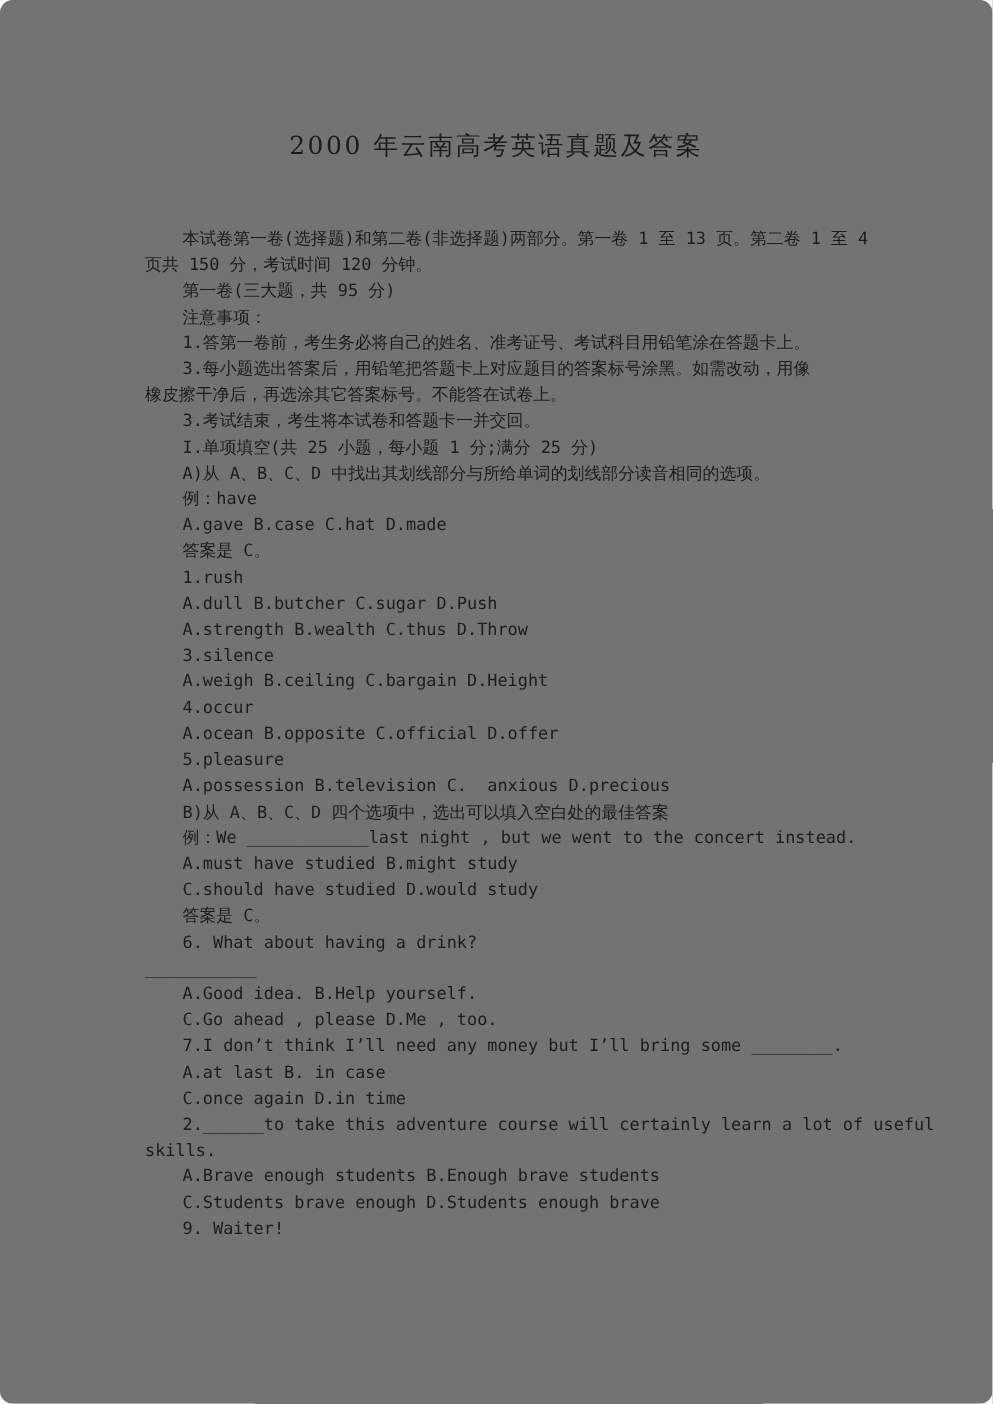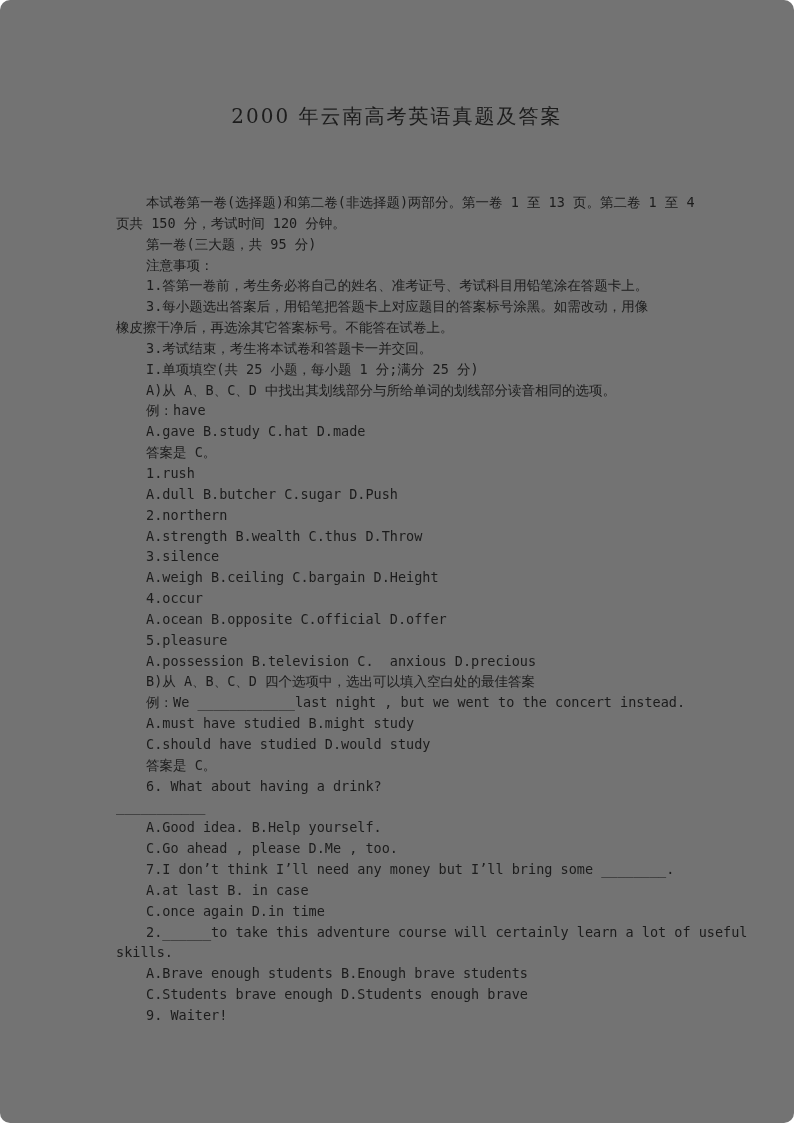"本试卷第一卷(选择题)和第二卷(非选择题)两部分。第一卷 1 至 13" .doc-body { top: 192px -> 181px }
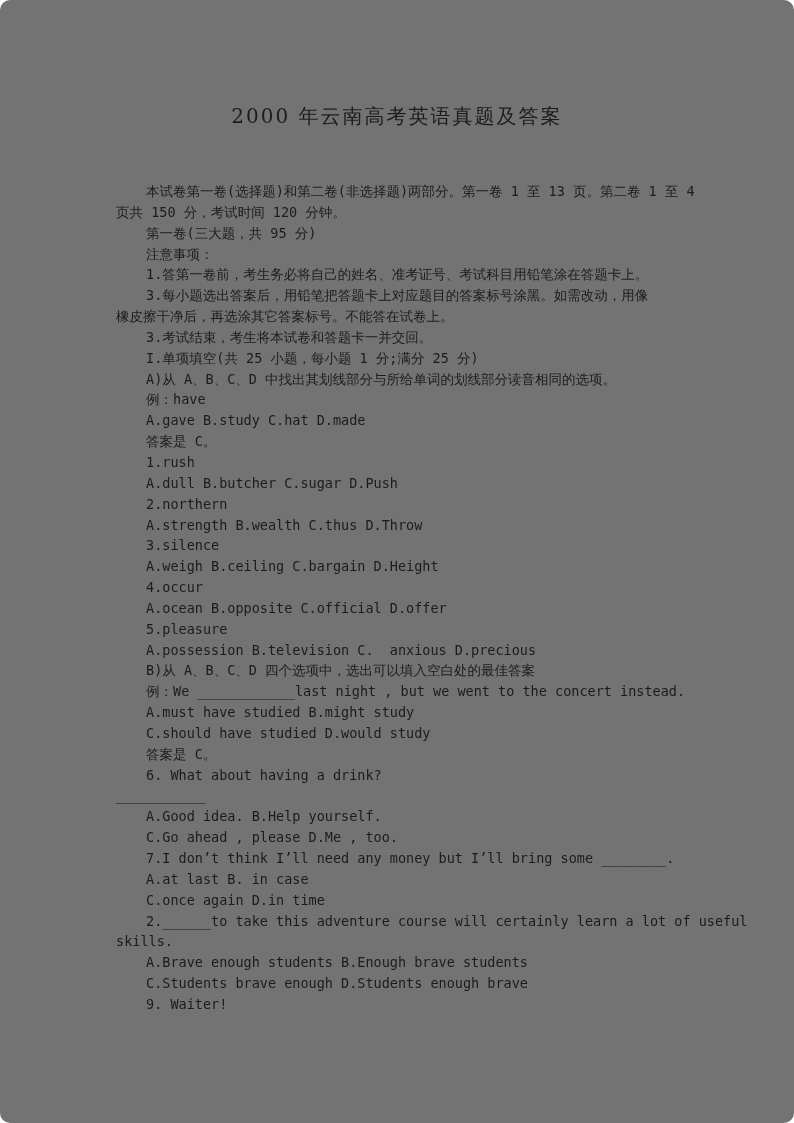"A.gave B.study C.hat D.made" div.line { text: B.study -> B.case }
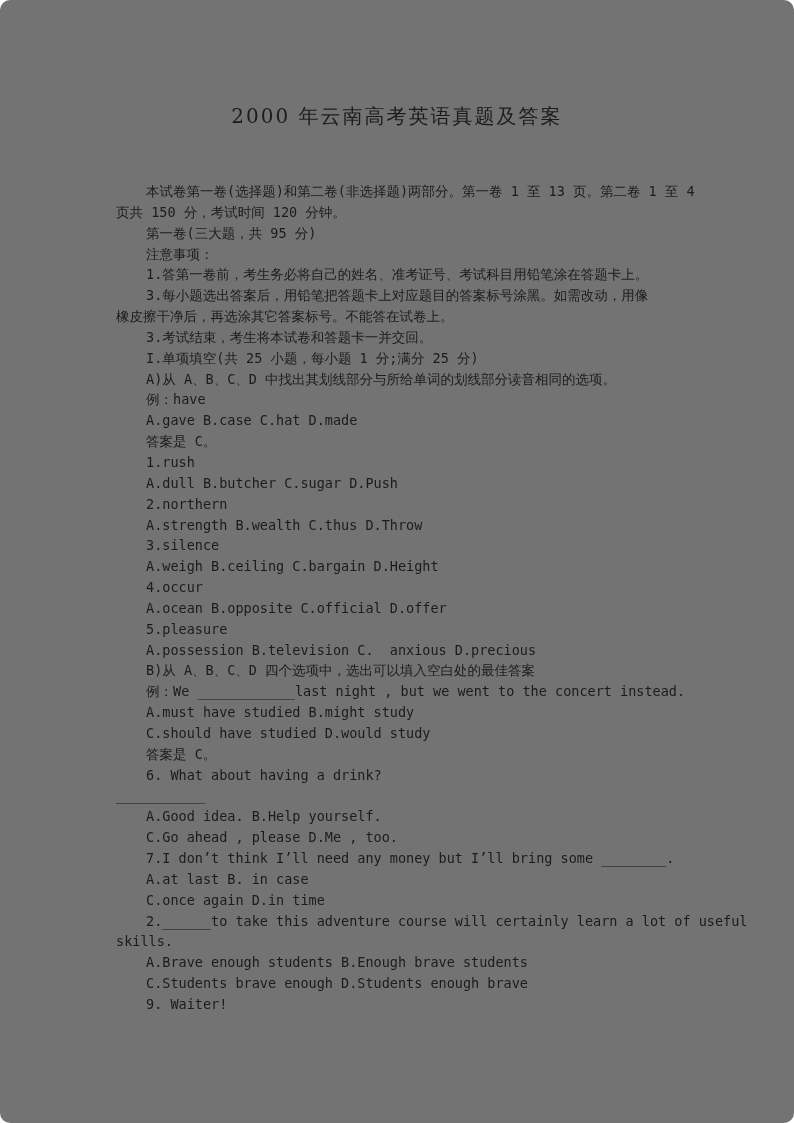"2.northern" div.line { html: <div>2.northern</div> -> none }
